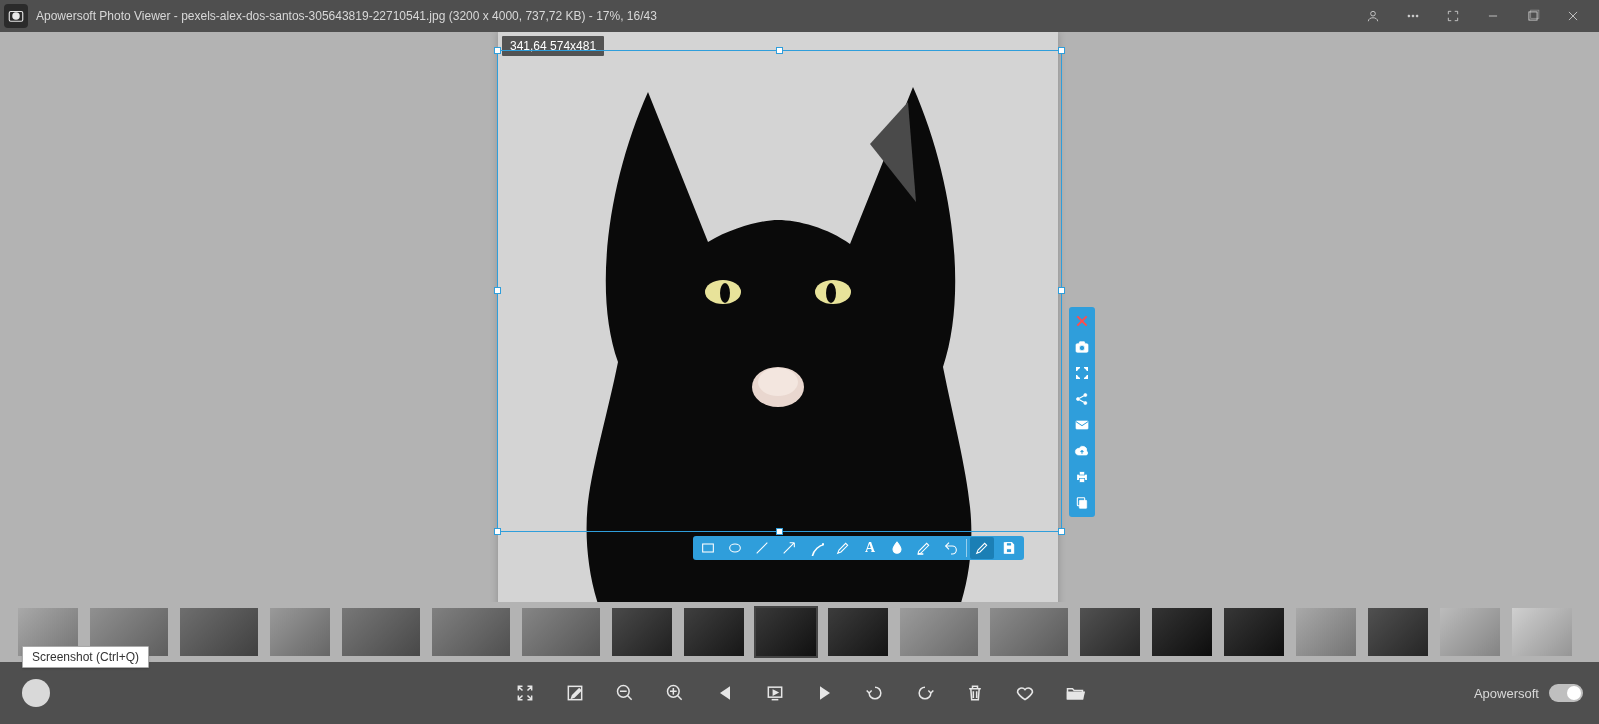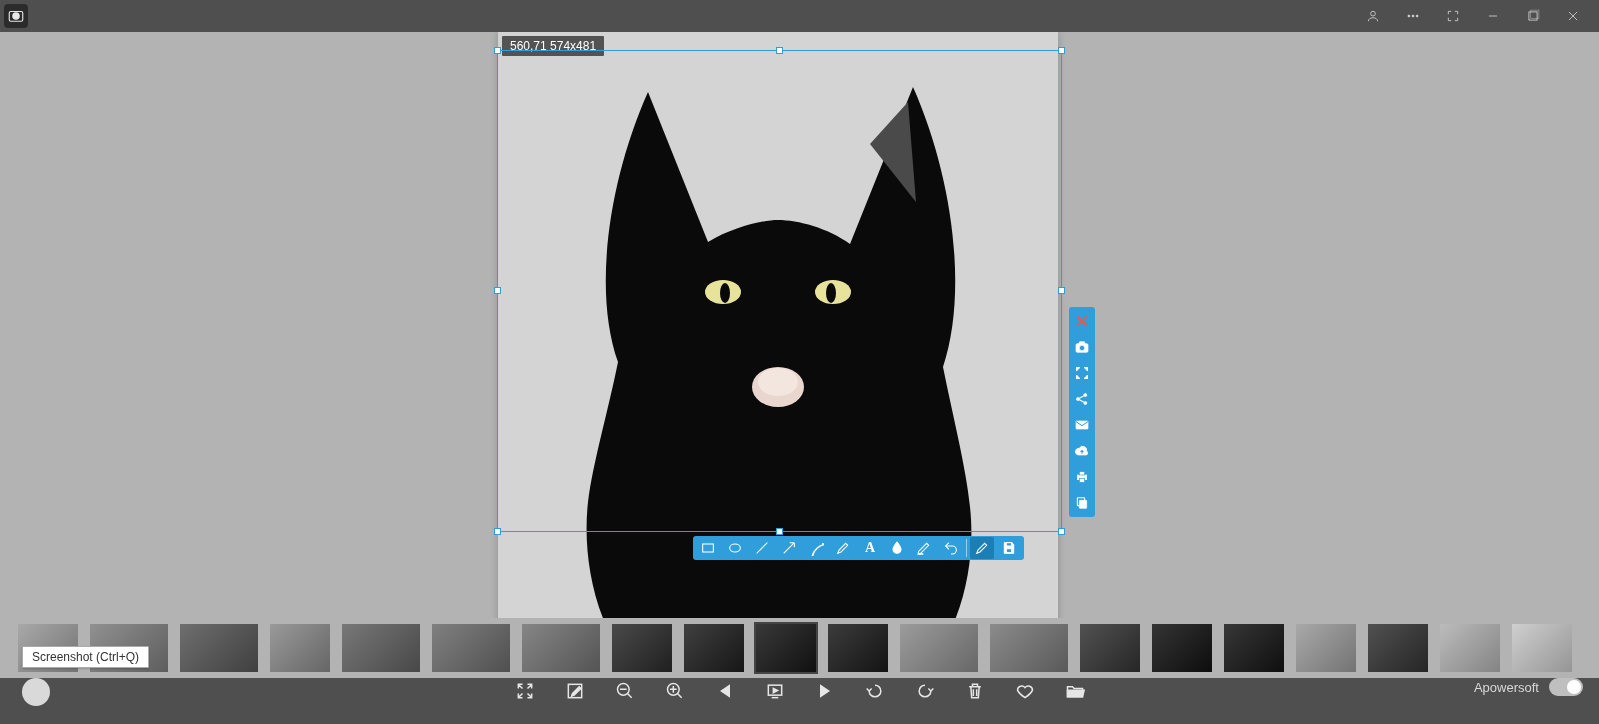"Apowersoft Photo Viewer -" div.title { html: none -> <div>Apowersoft Photo Viewer - pexels-alex-dos-santos-305643819-22710541.jpg (3200 x 4000, 737,72 KB) - 17%, 16/43</div> }
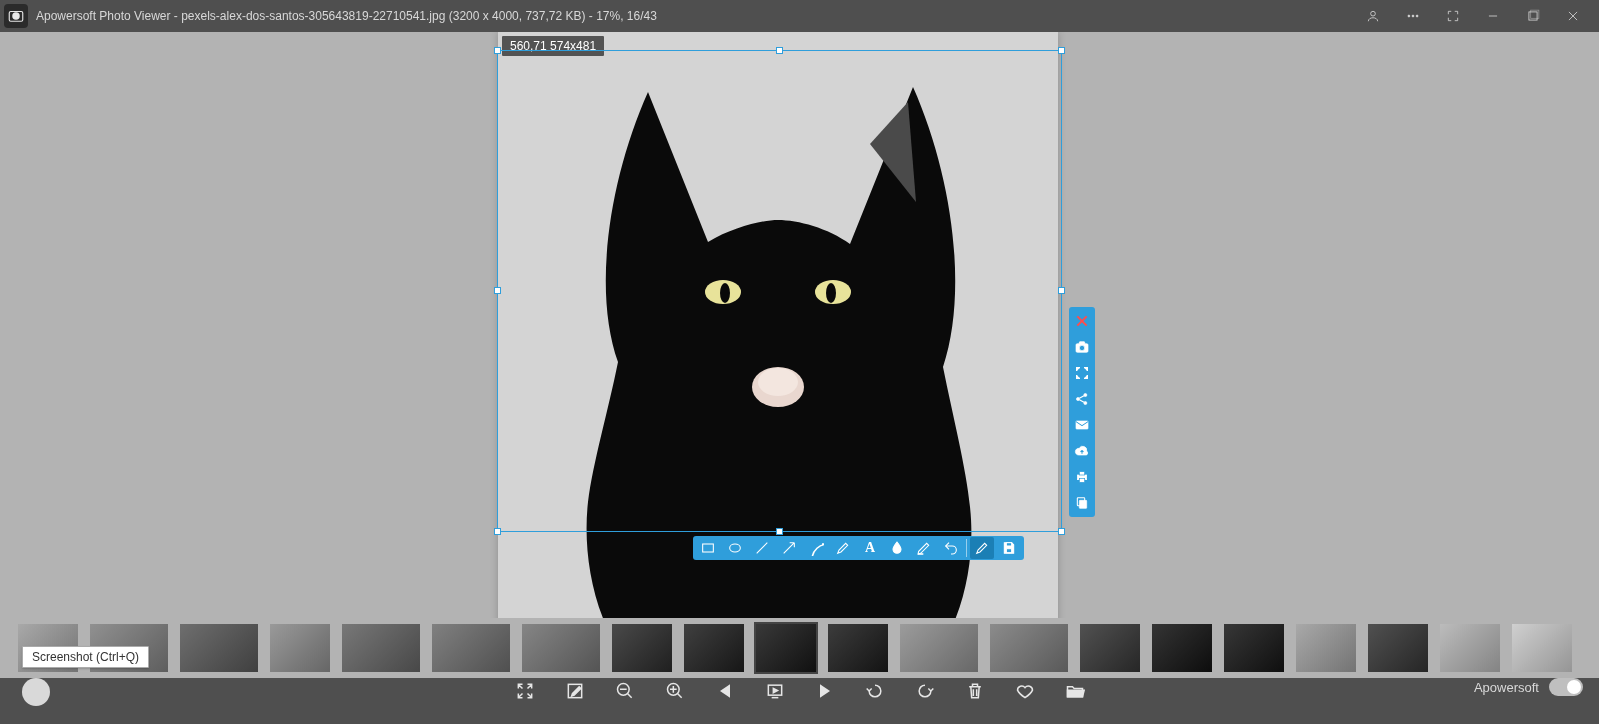"560,71 574x481" div.sel-label { text: 560,71 574x481 -> 341,64 574x481 }
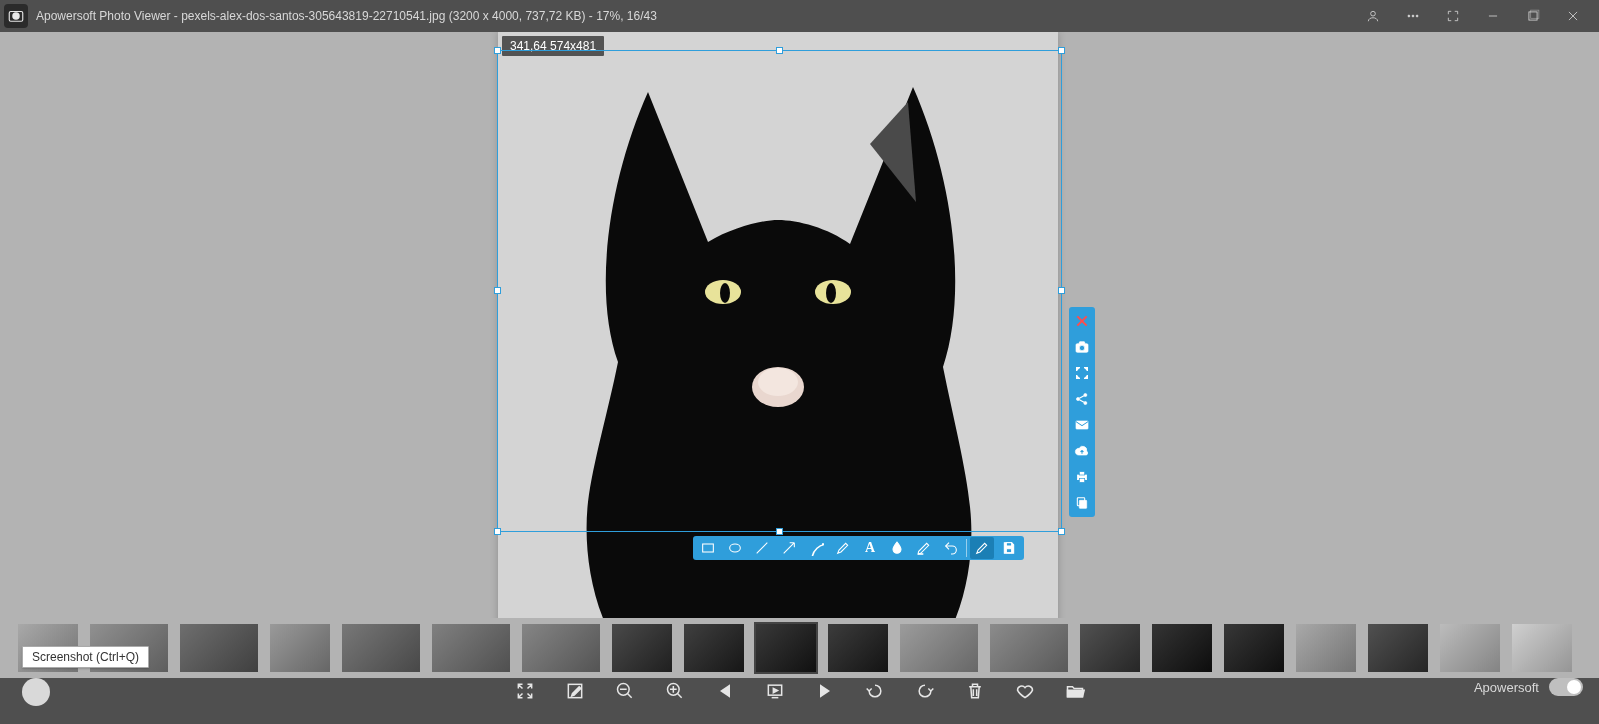"Screenshot (Ctrl+Q)" .bottombar { align-items: none -> center; height: 46px -> 62px }
